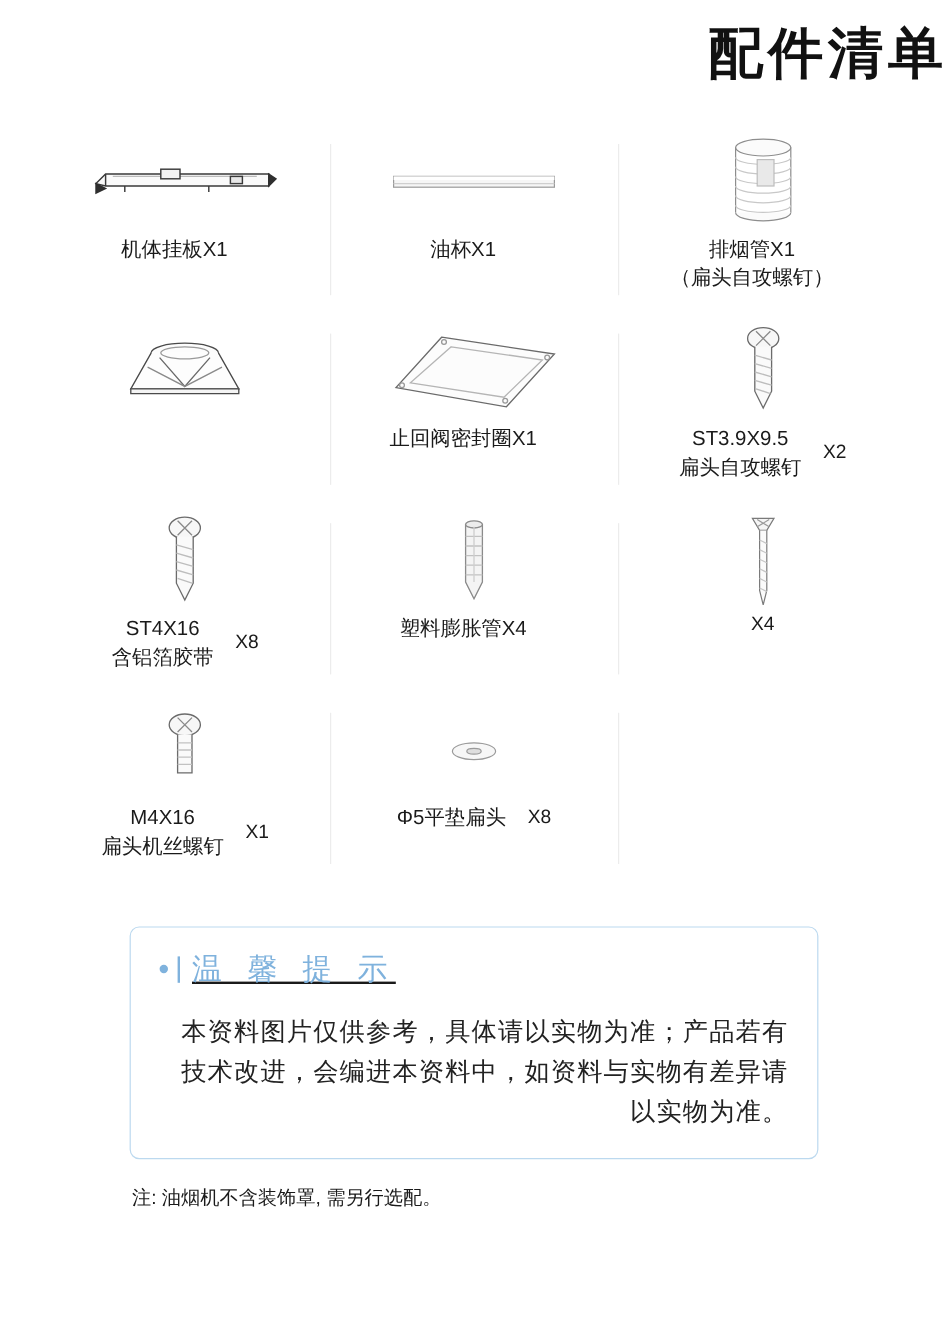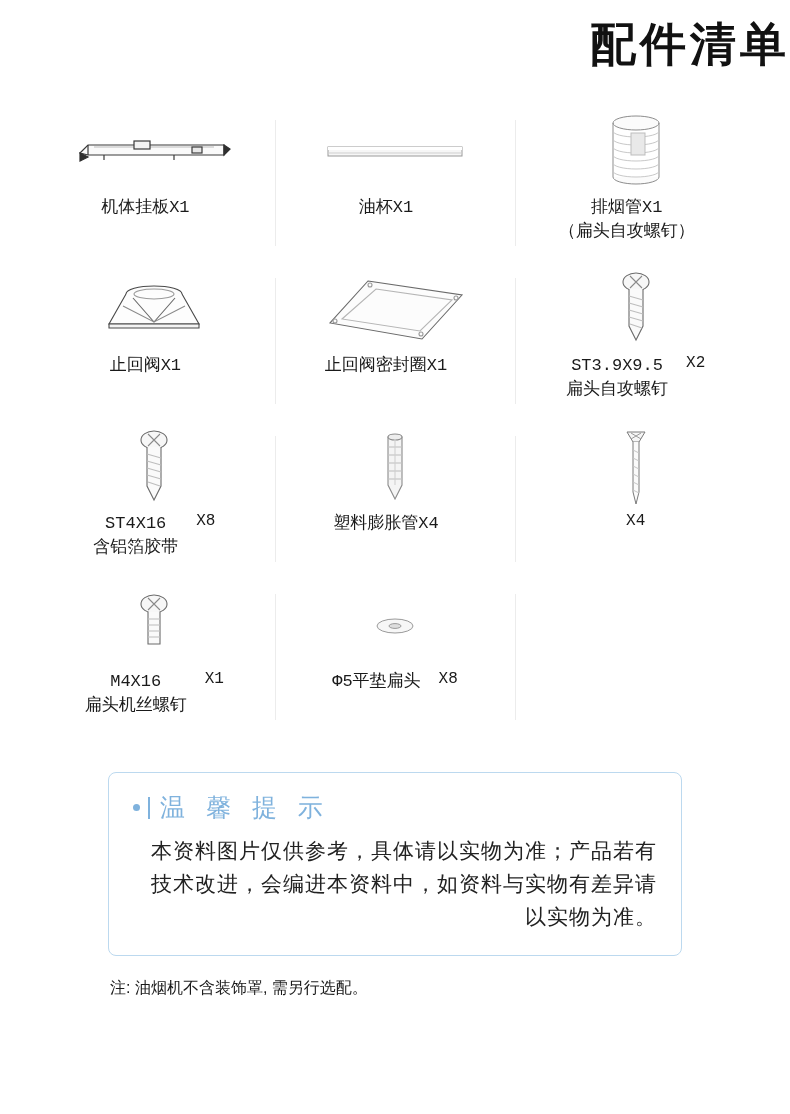"机体挂板X1" .part-label-row { align-items: flex-start -> center; font-family: Liberation Mono, monospace -> none }
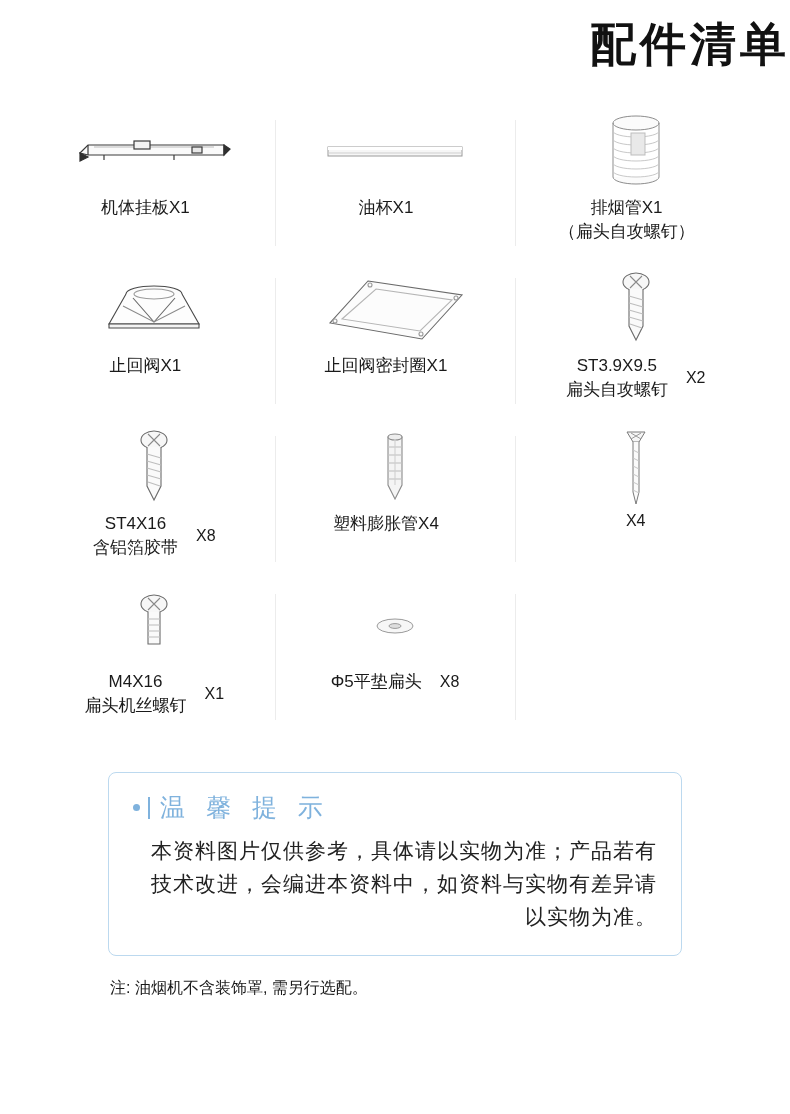"止回阀X1" div.part-label-row { html: <div> <div>止回阀X1</div> <div></div> </div> -> none }
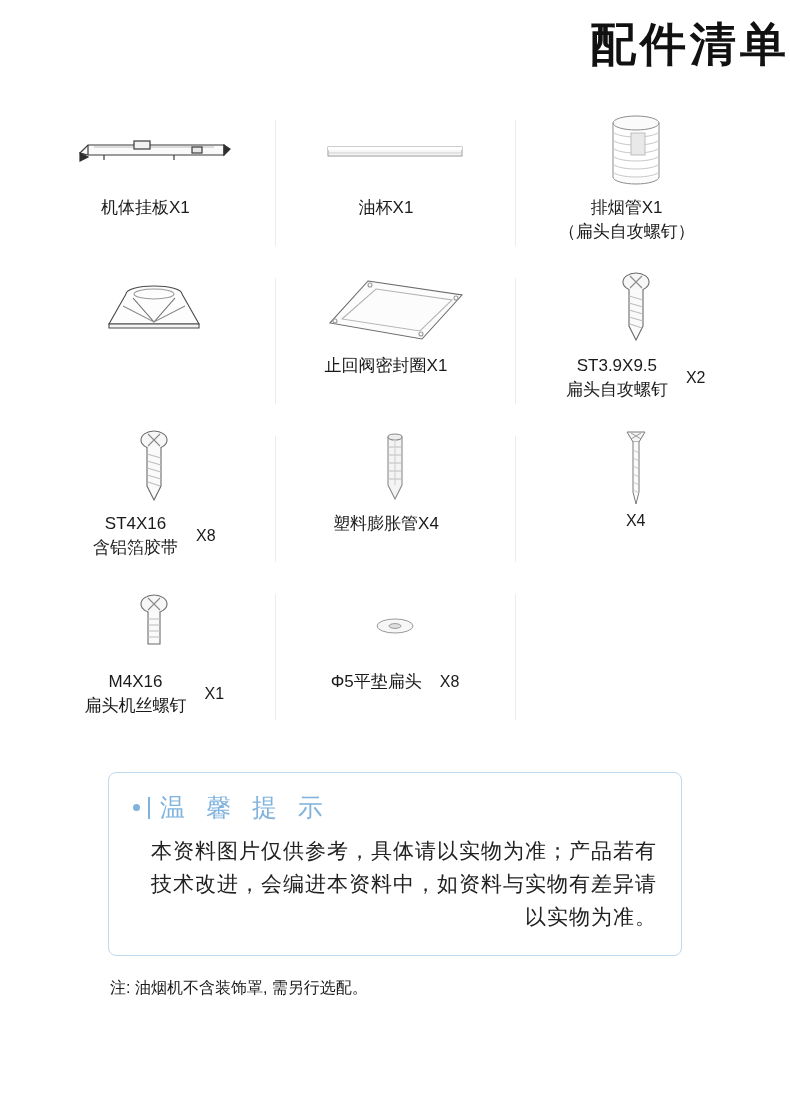"温 馨 提 示" .tip-head { margin-bottom: 10px -> 20px; text-decoration: none -> underline }
